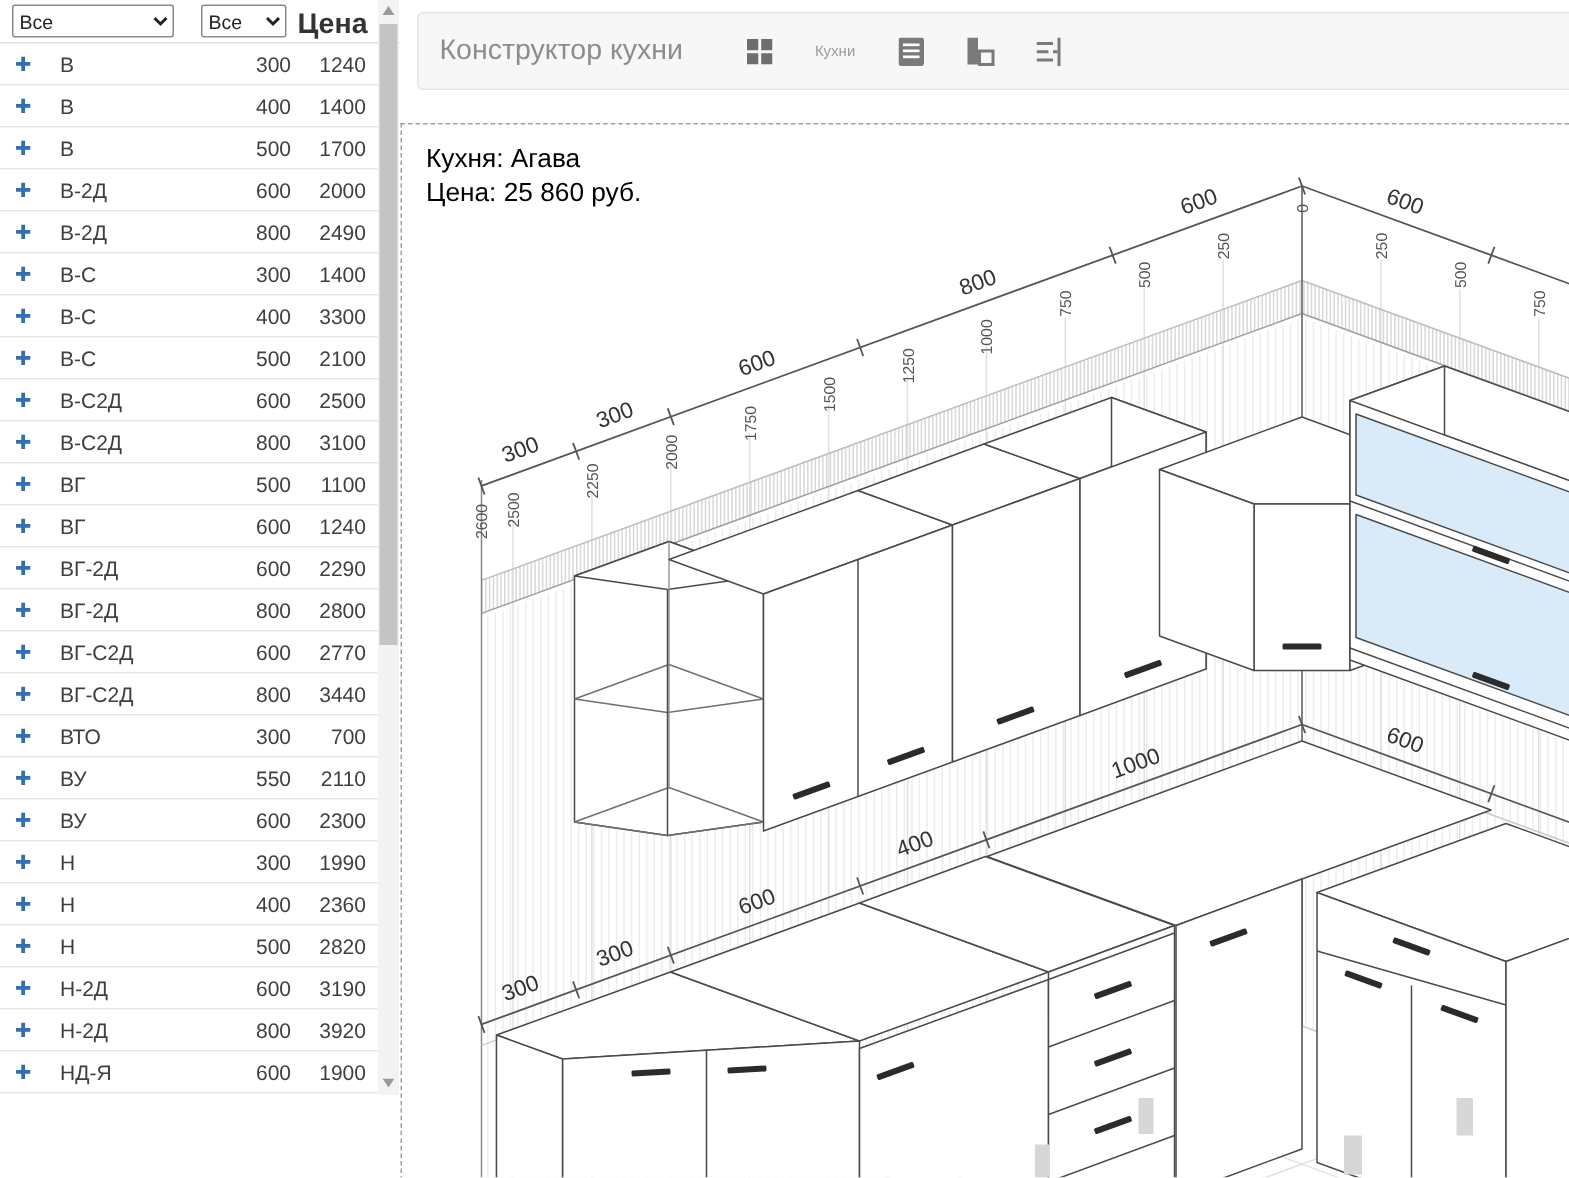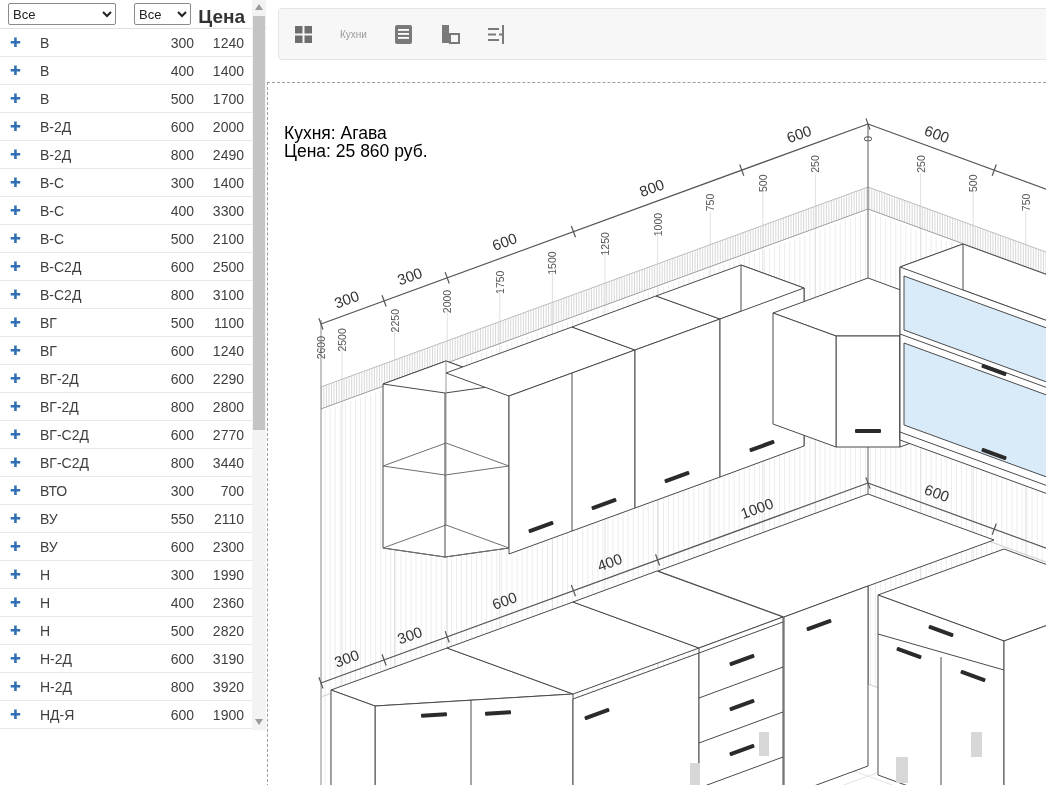"Конструктор кухни" span.tb-title { html: none -> <span>Конструктор кухни</span> }
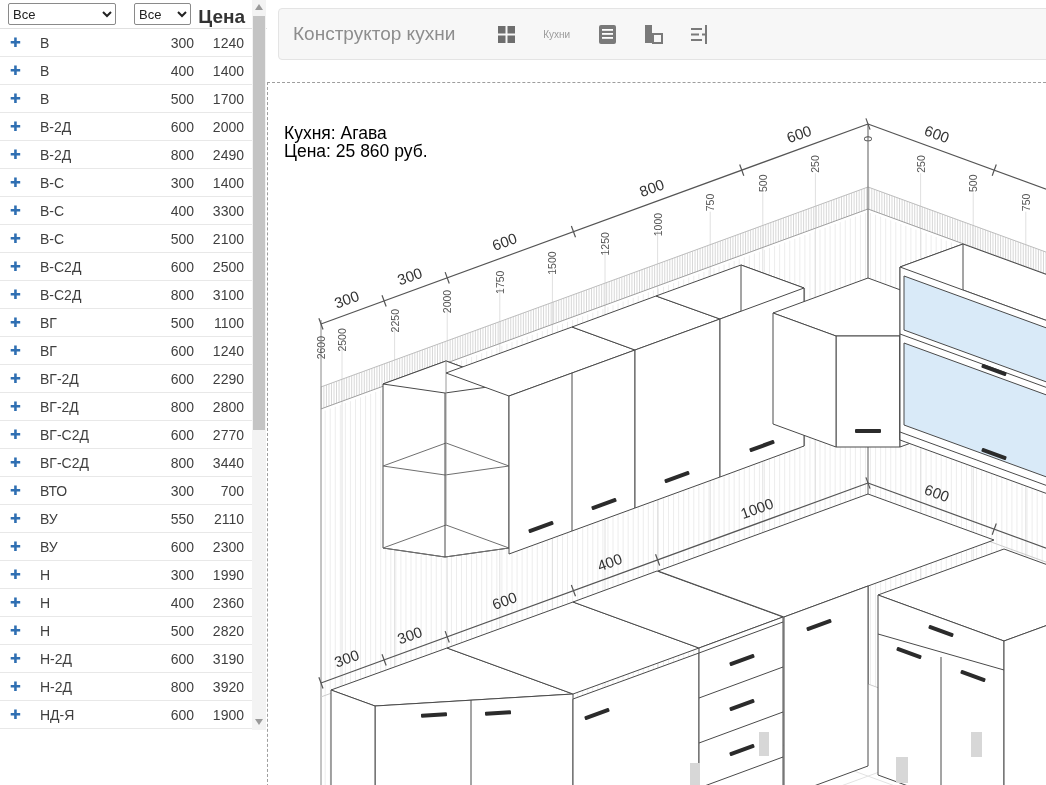"Кухня: Агава" #kitchen-name { margin-top: 28px -> none }
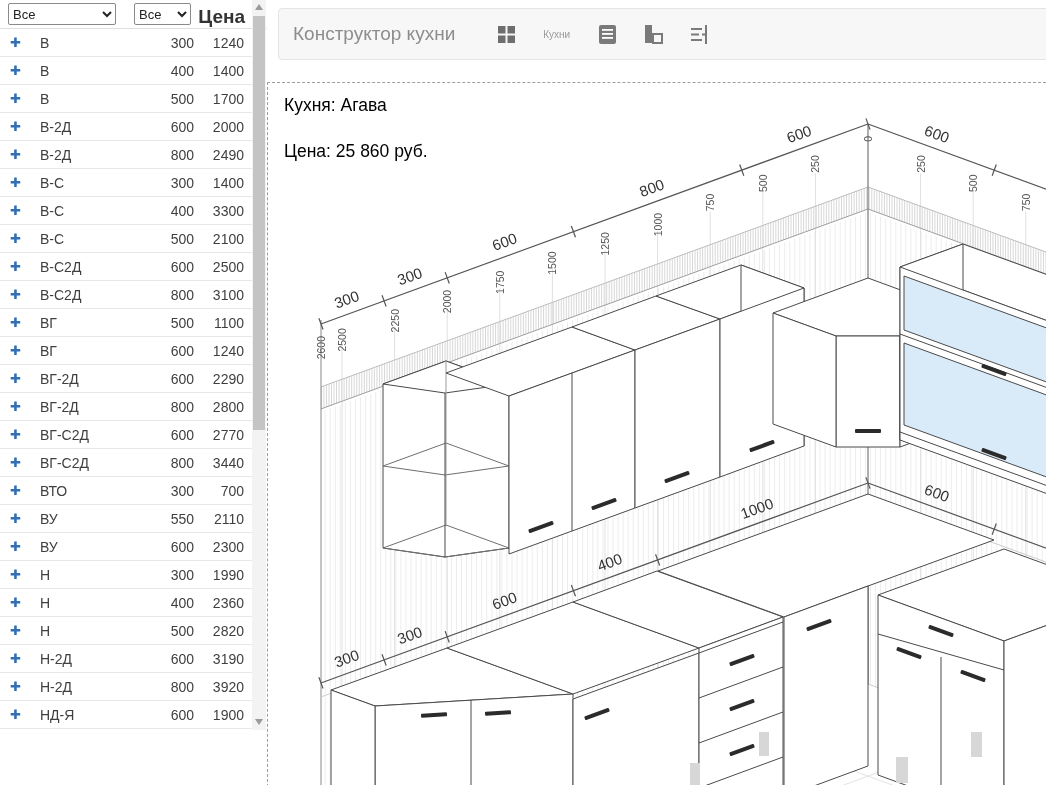"Цена: 25 860 руб." #kitchen-price { top: 58px -> 35px }
